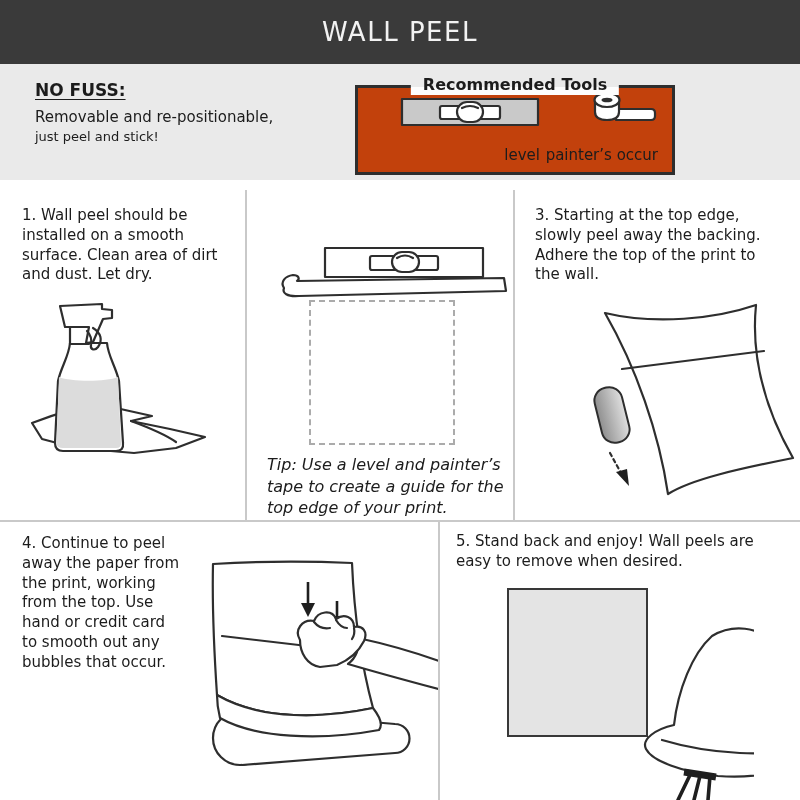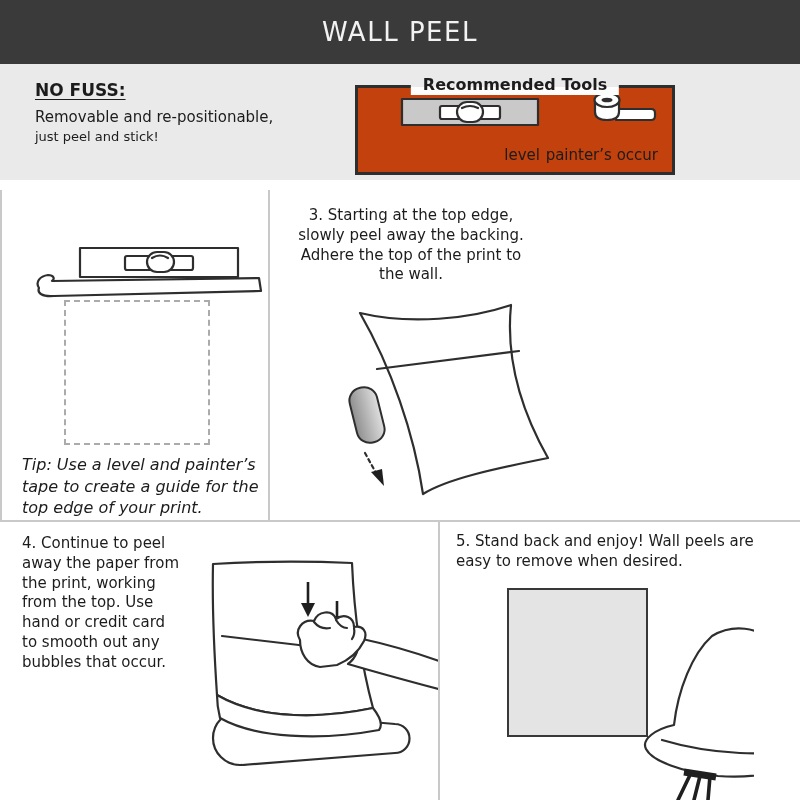"1. Wall peel should be" div.col { html: none -> <div> <div>1. Wall peel should be installed on a smooth surface. Clean area of dirt and dust. Let dry.</div> <svg> <path></path> <path></path> <path></path> <path></path> <rect></rect> <path></path> <path></path> </svg> </div> }
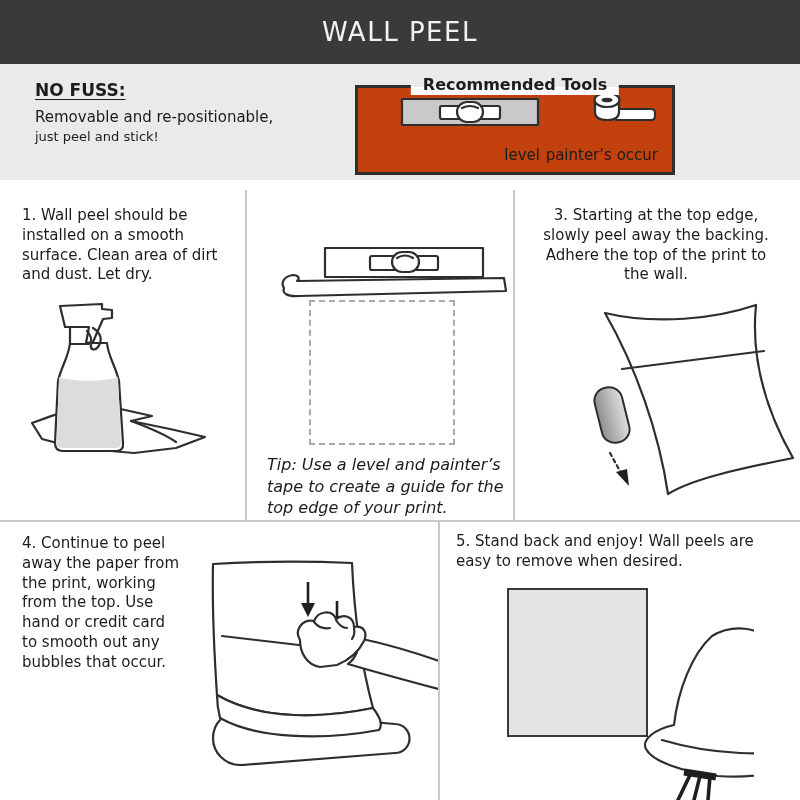"3. Starting at the top" .t3 { text-align: center -> none }
